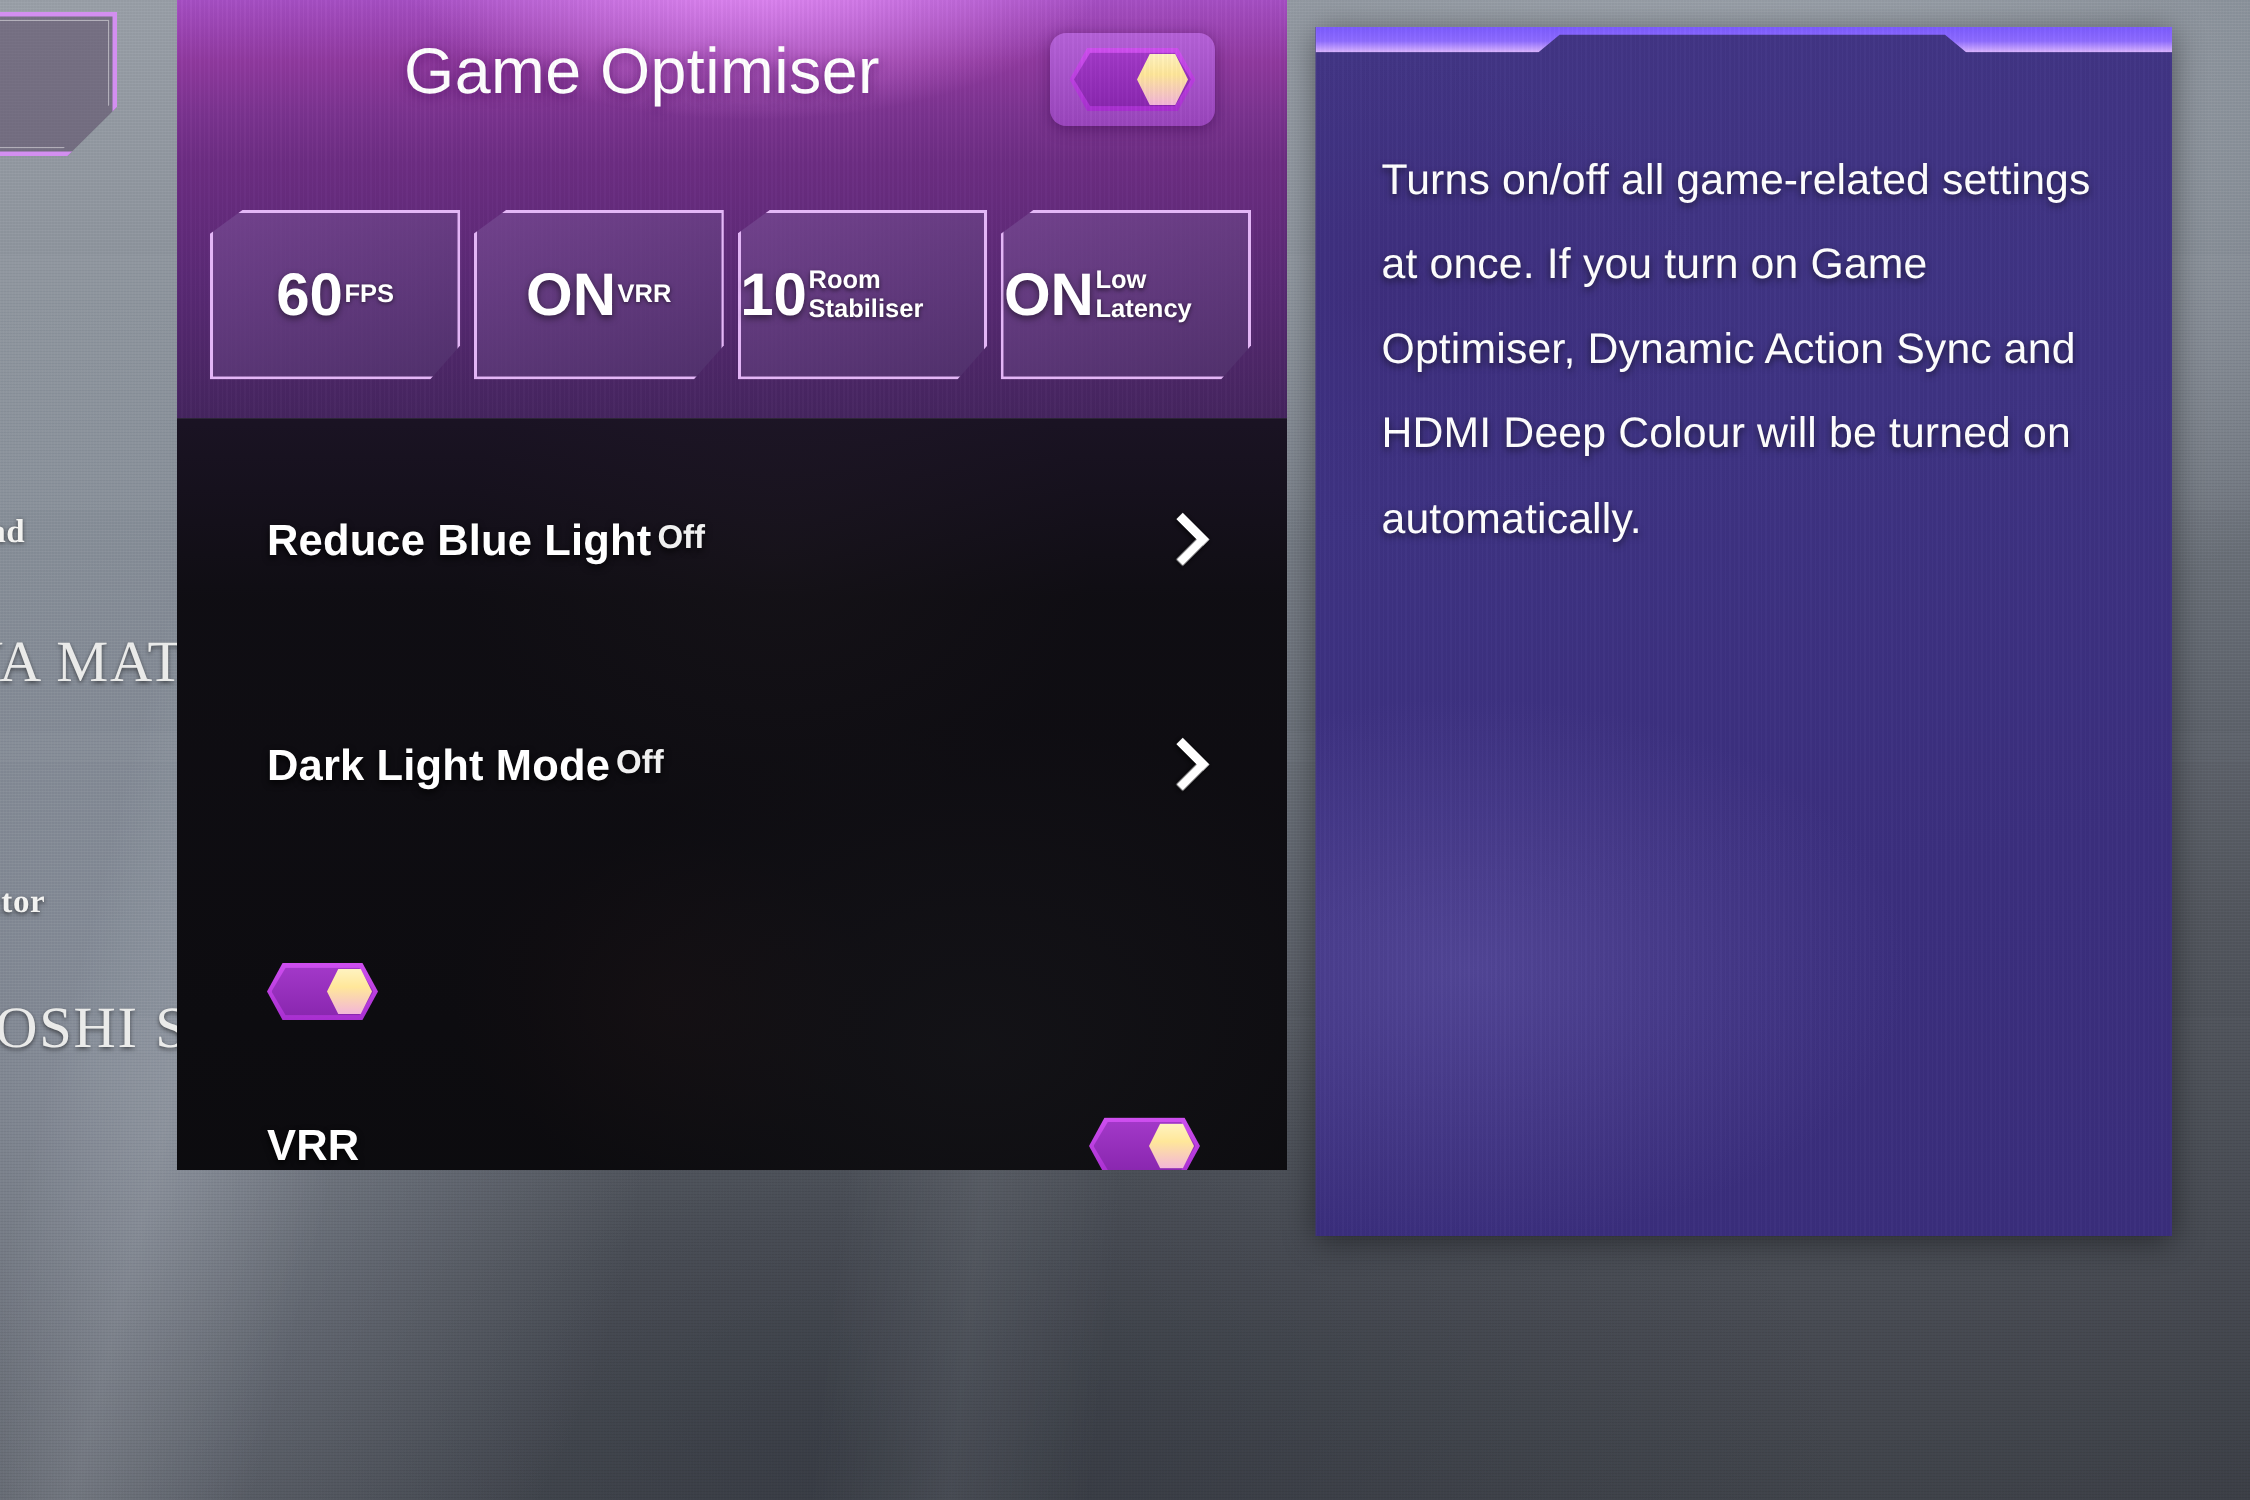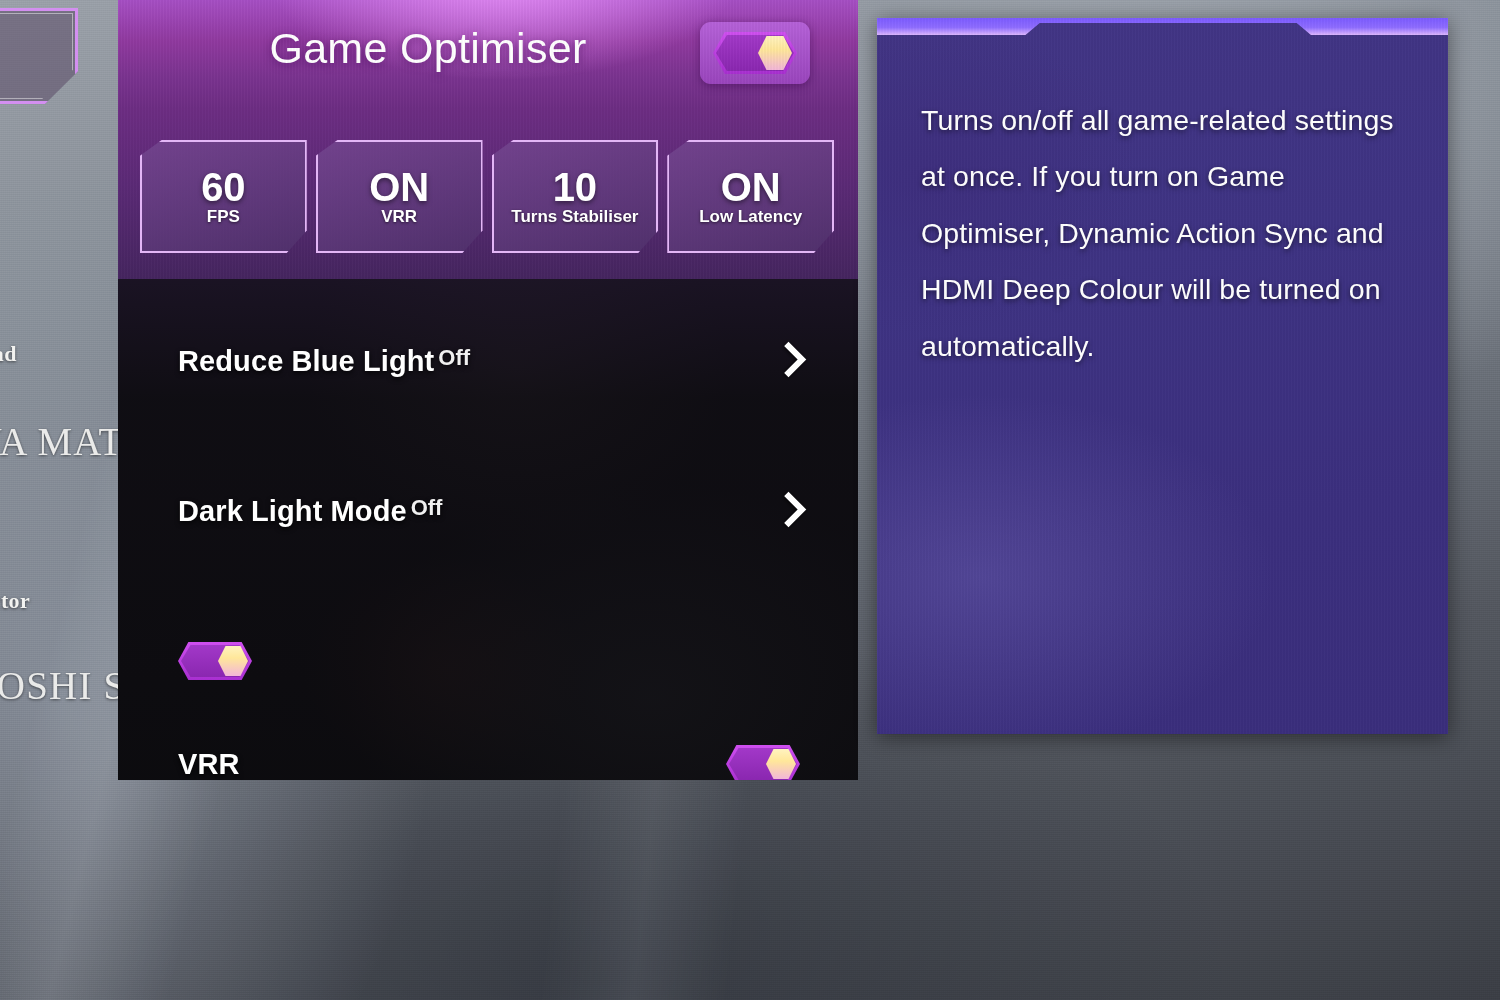"Turns on/off all game-related settings" #desc-panel { height: 716px -> 806px }
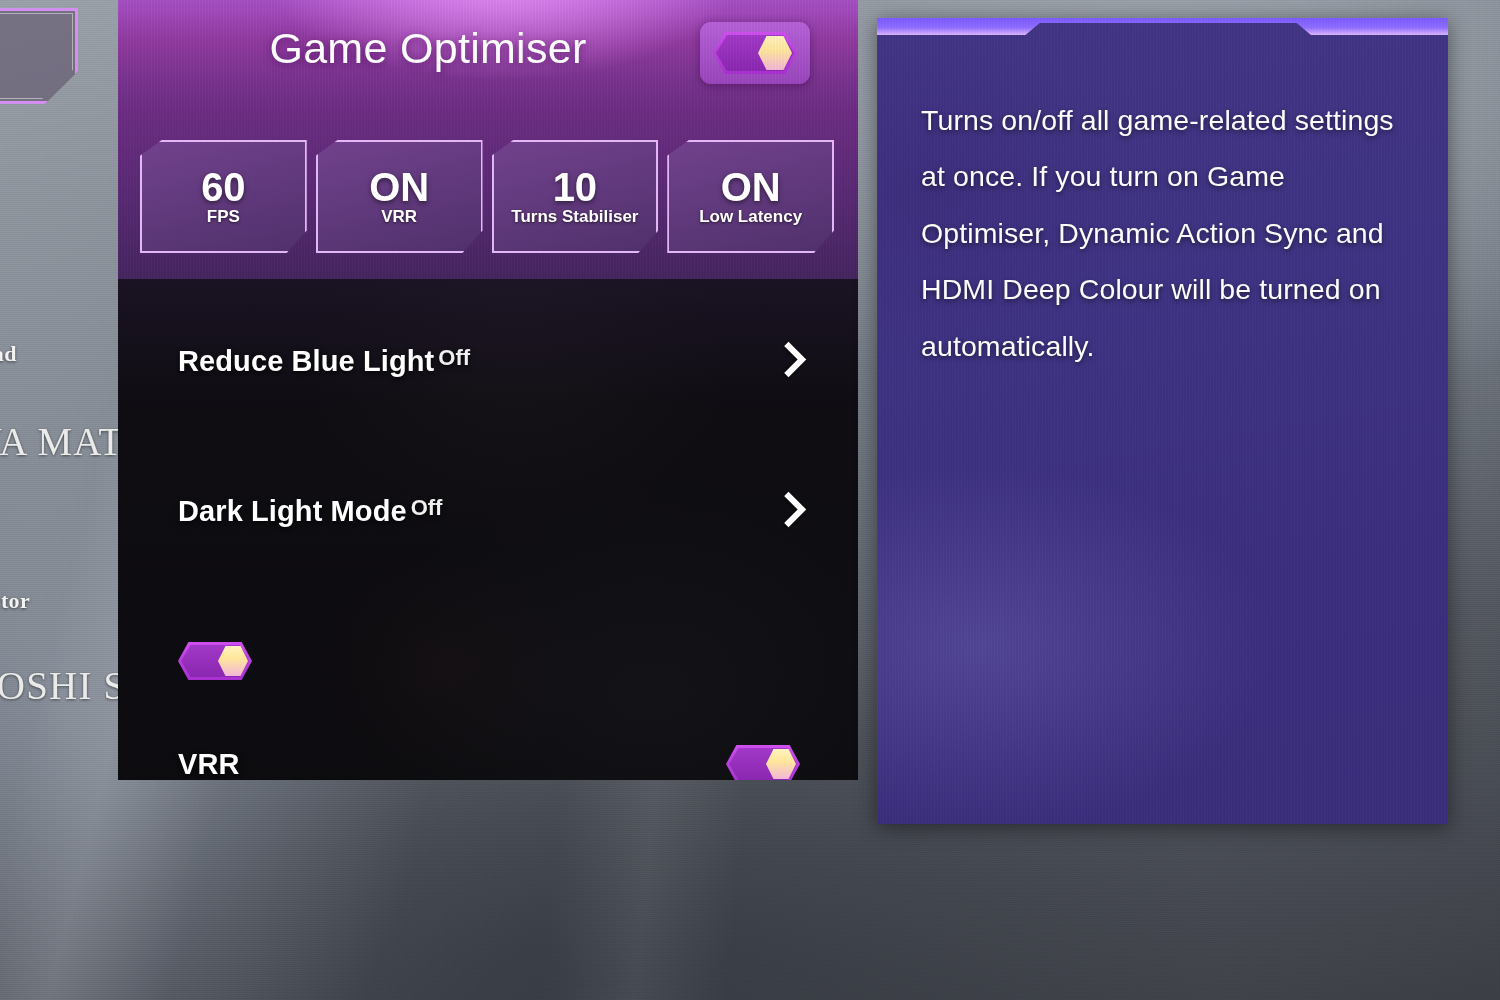"60" .tile { flex-direction: column -> none }
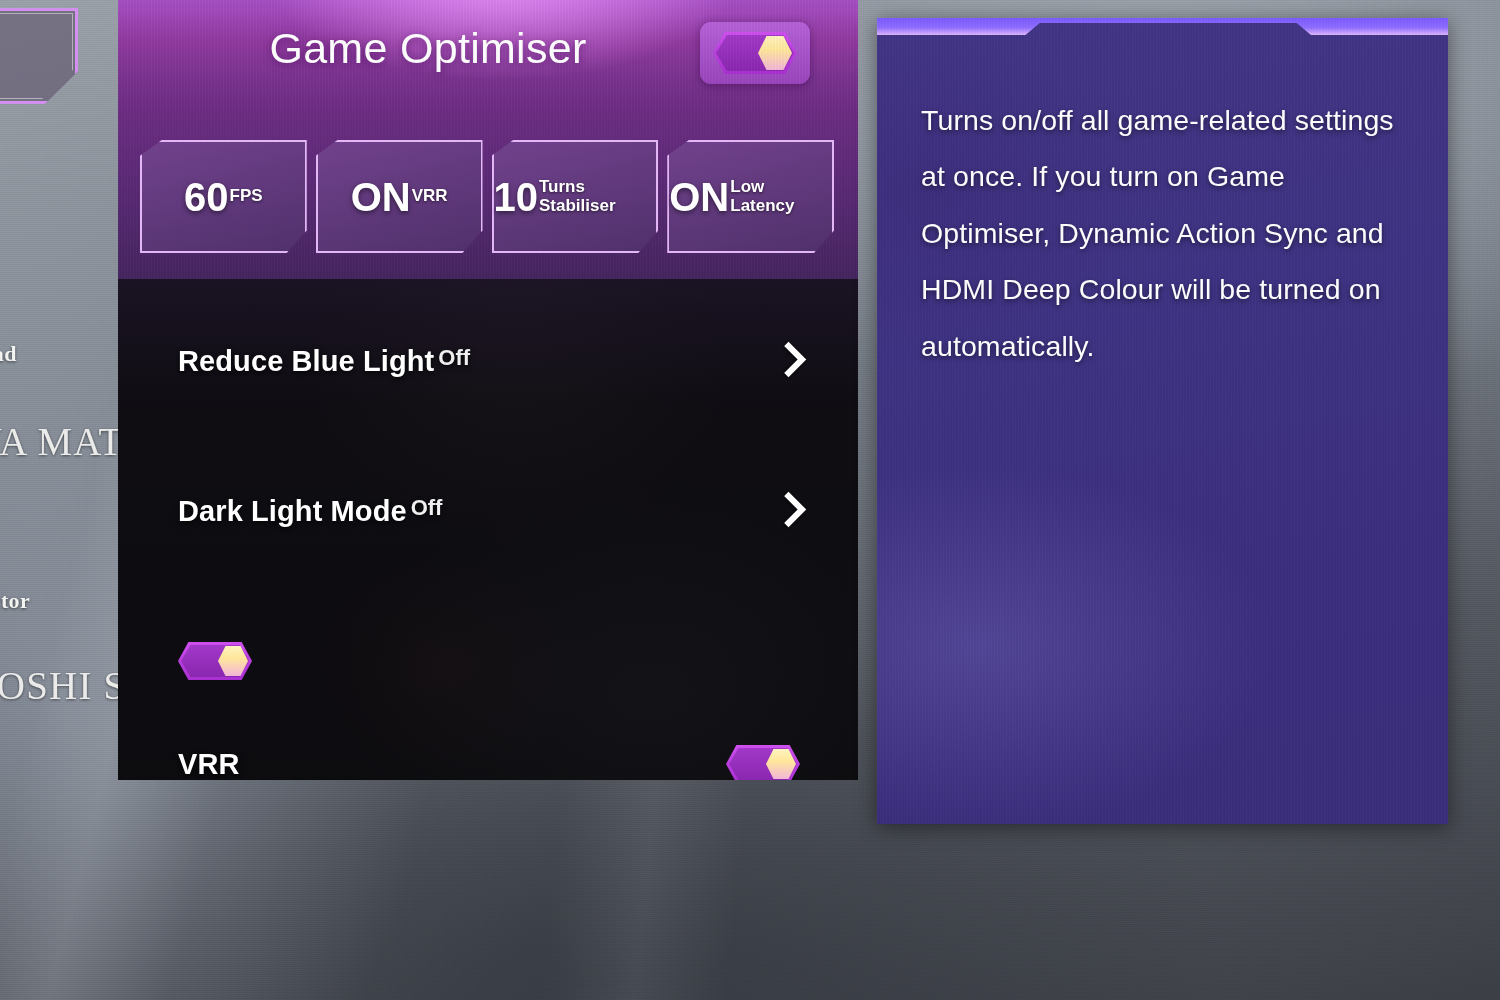"Turns Stabiliser" span.tile-lbl { text: Turns -> Room }
